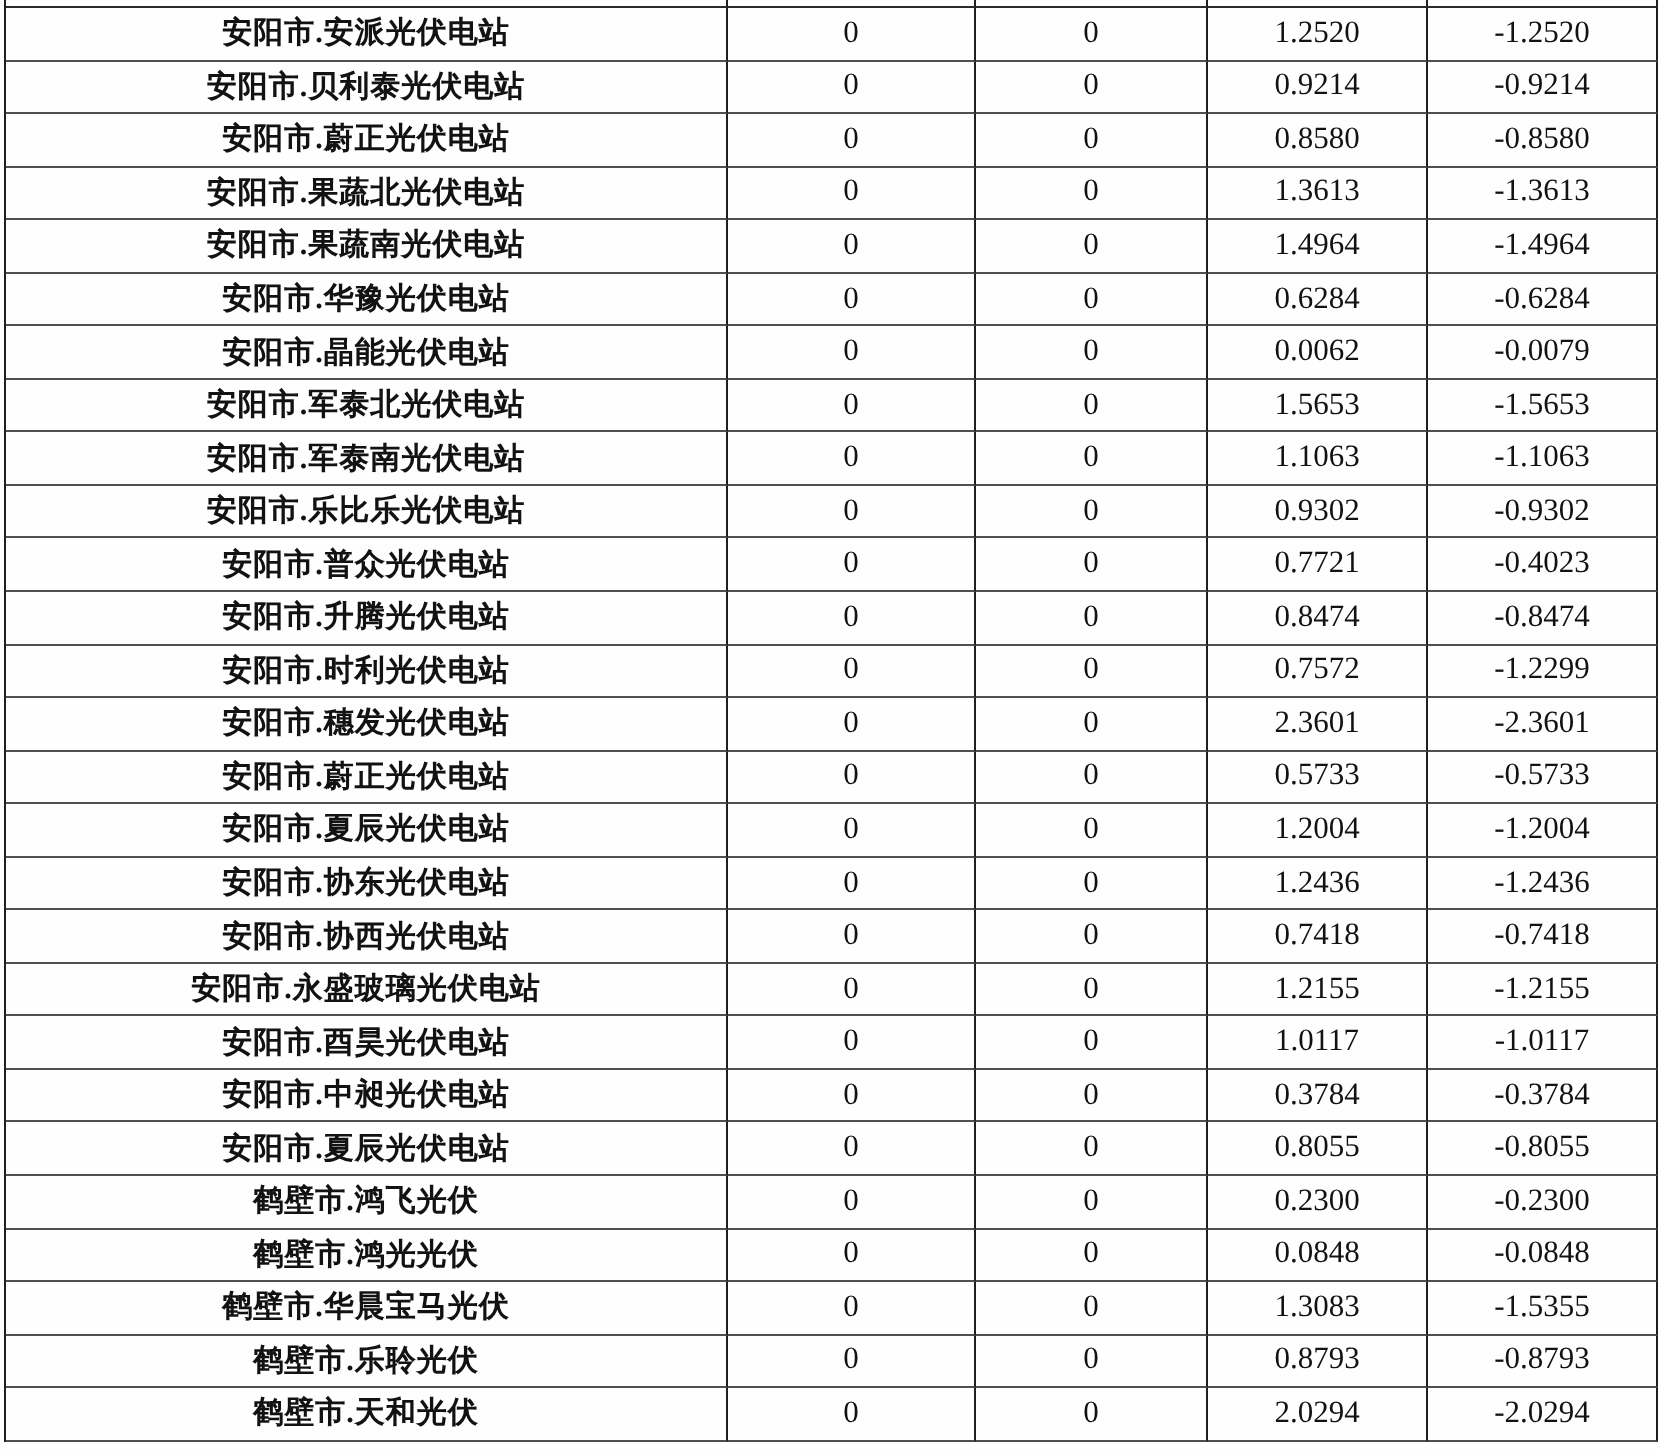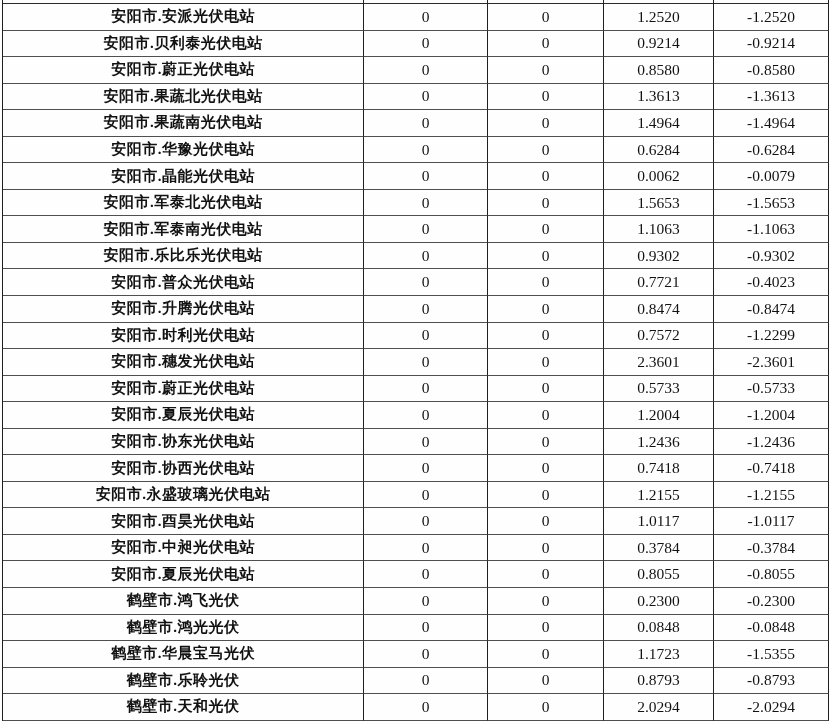"1.1723" div.cell { text: 1.1723 -> 1.3083 }
